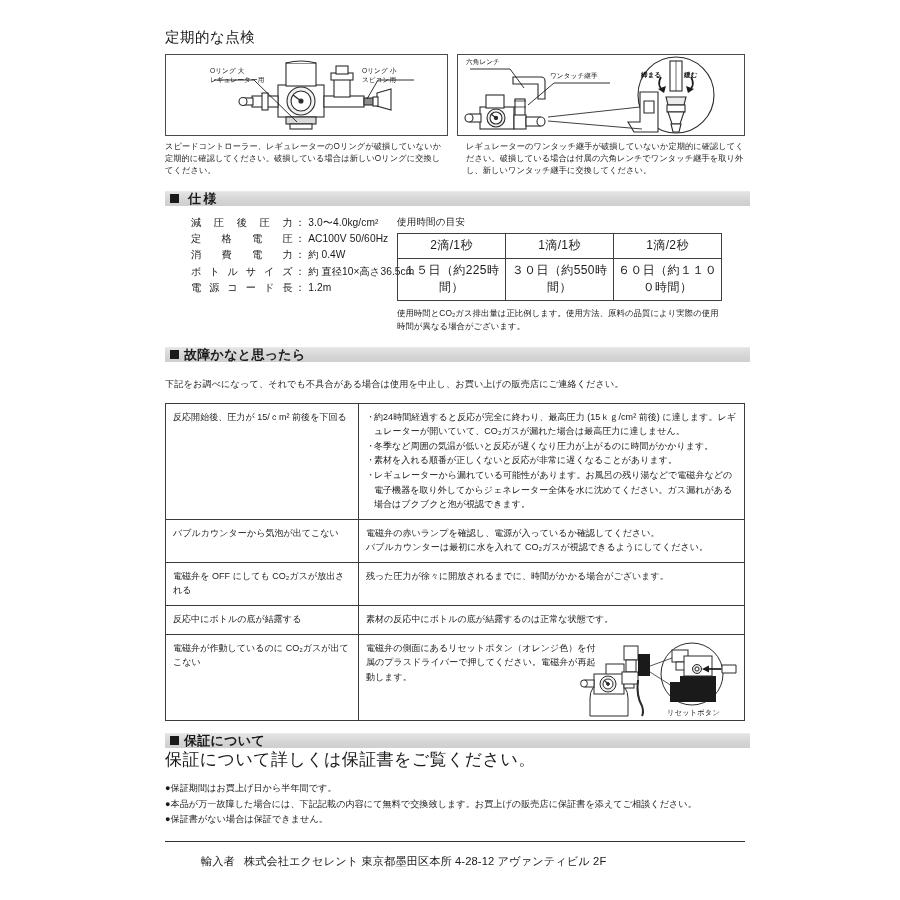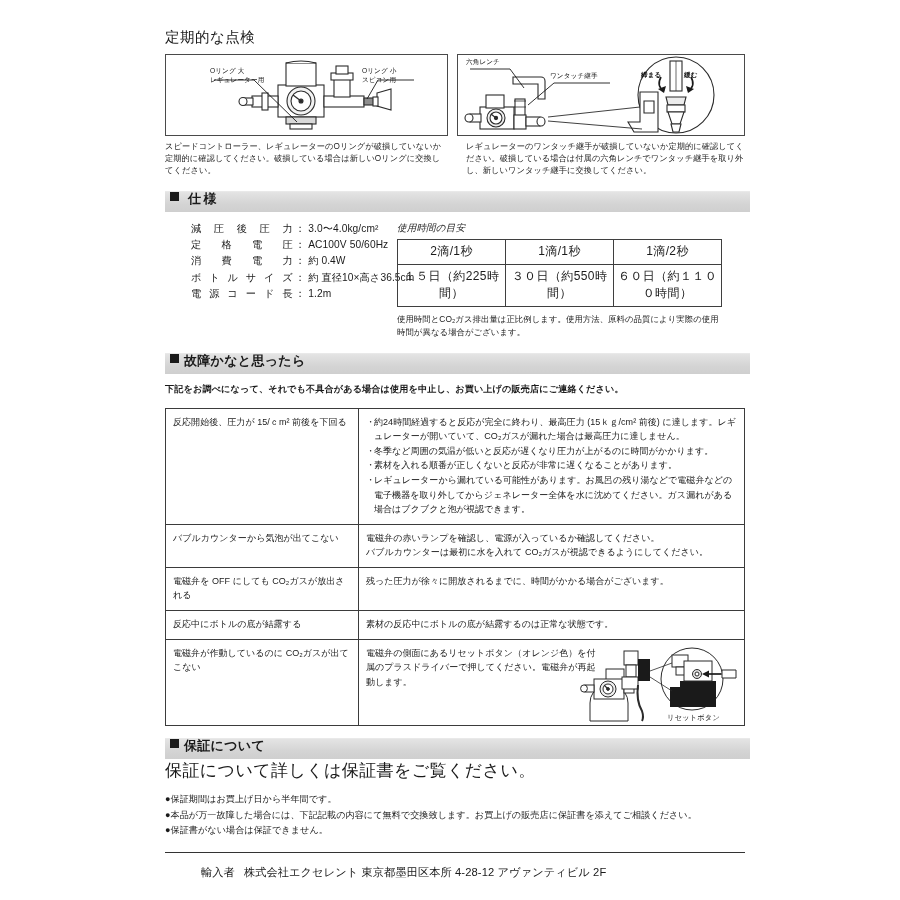"仕様" .bar { align-items: flex-start -> center; height: 21px -> 15px }
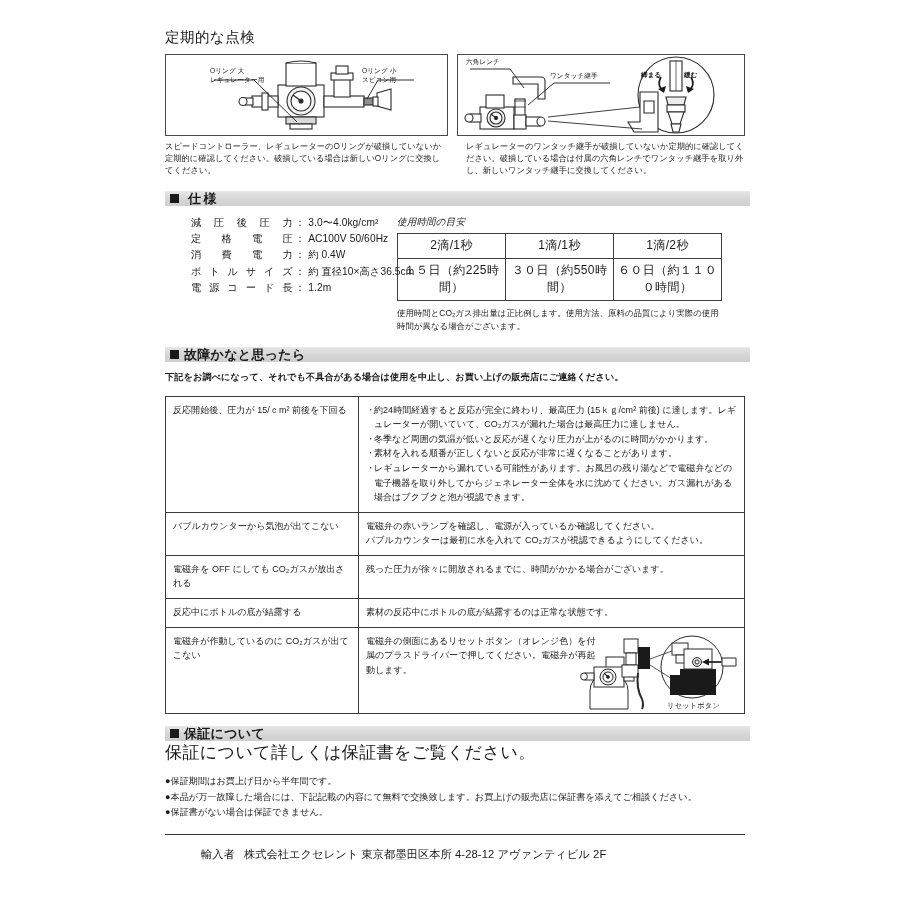"使用時間の目安" .usage-title { font-style: italic -> none }
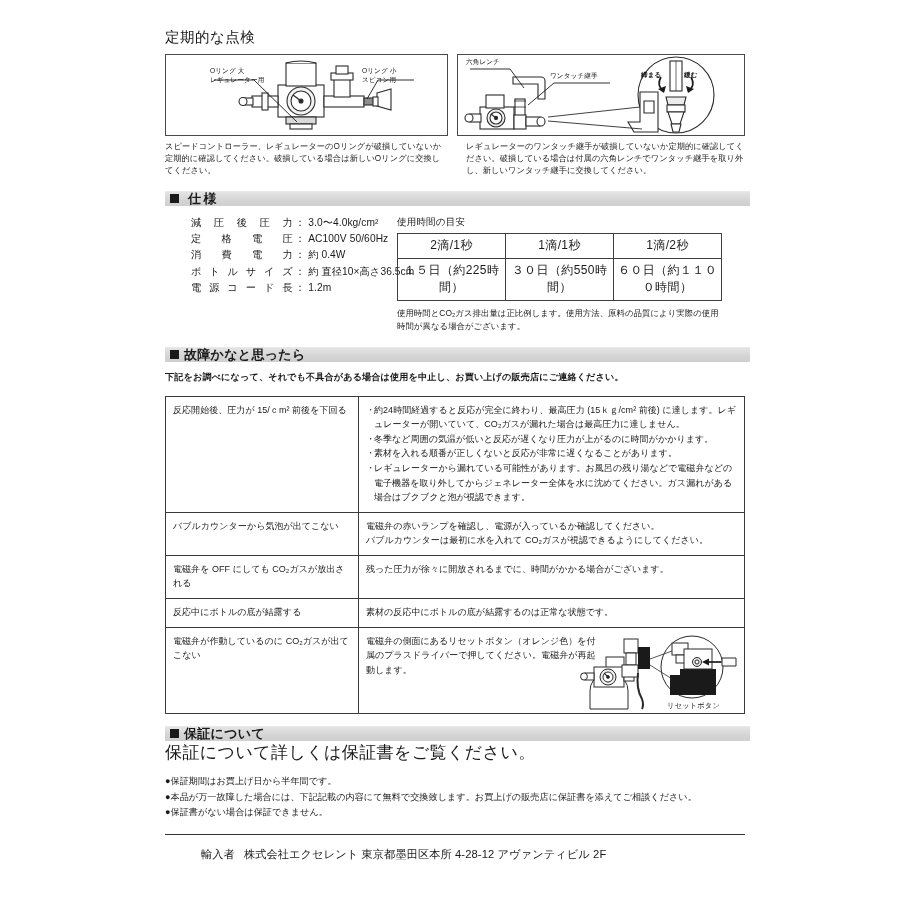"下記をお調べになって、それでも不具合がある場合は使用を中止し、お買い上げの販売店" .sublead { font-weight: bold -> none; margin-top: 9px -> 16px }
